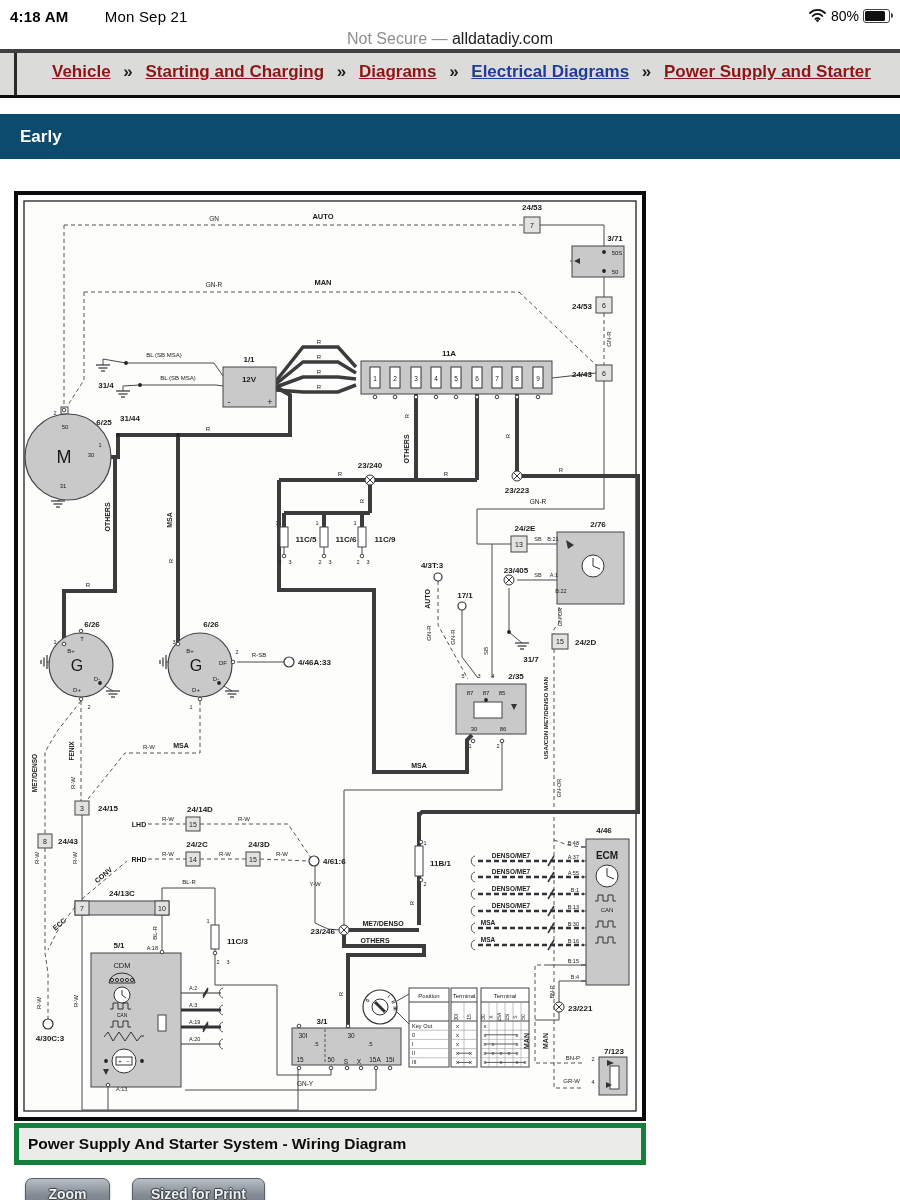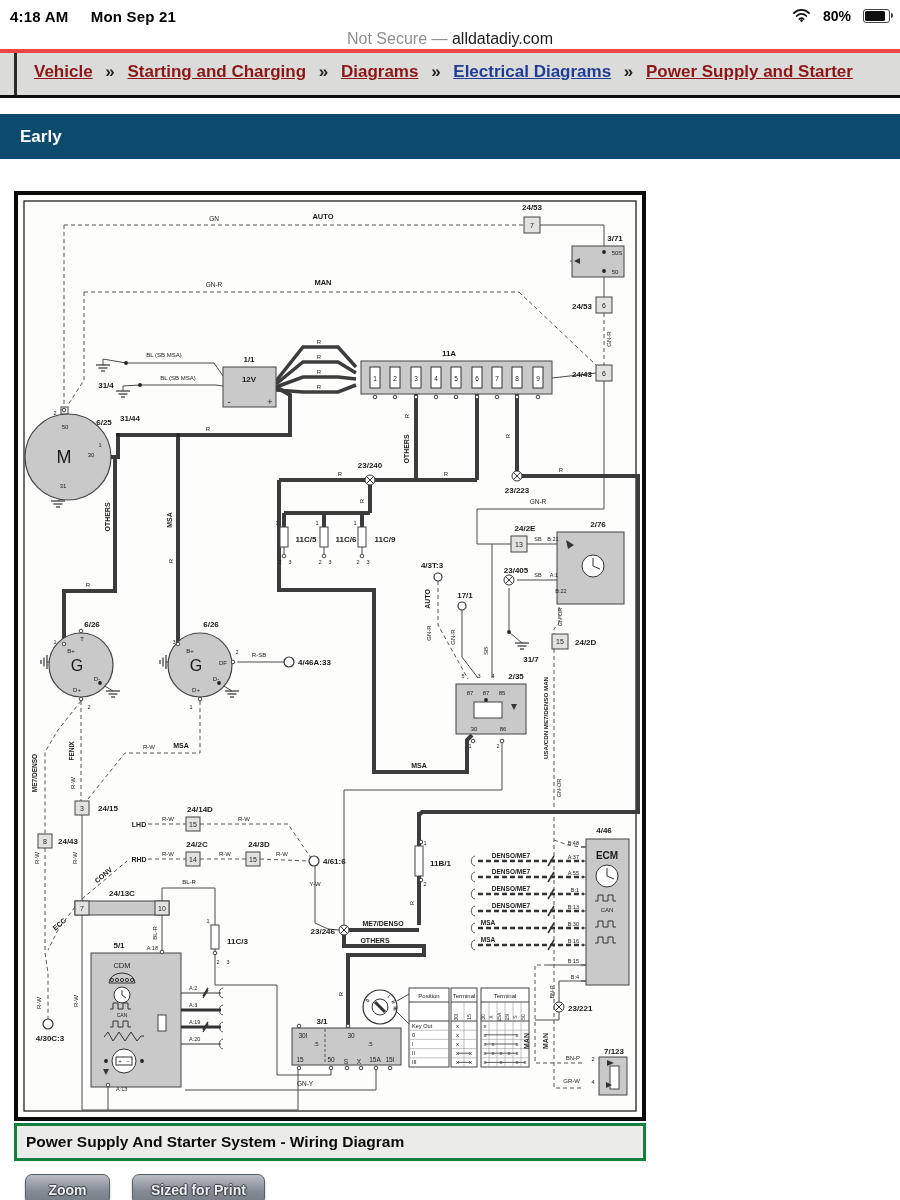"Mon Sep 21" .sb-left .date { font-weight: 700 -> 400; margin-left: none -> 14px }
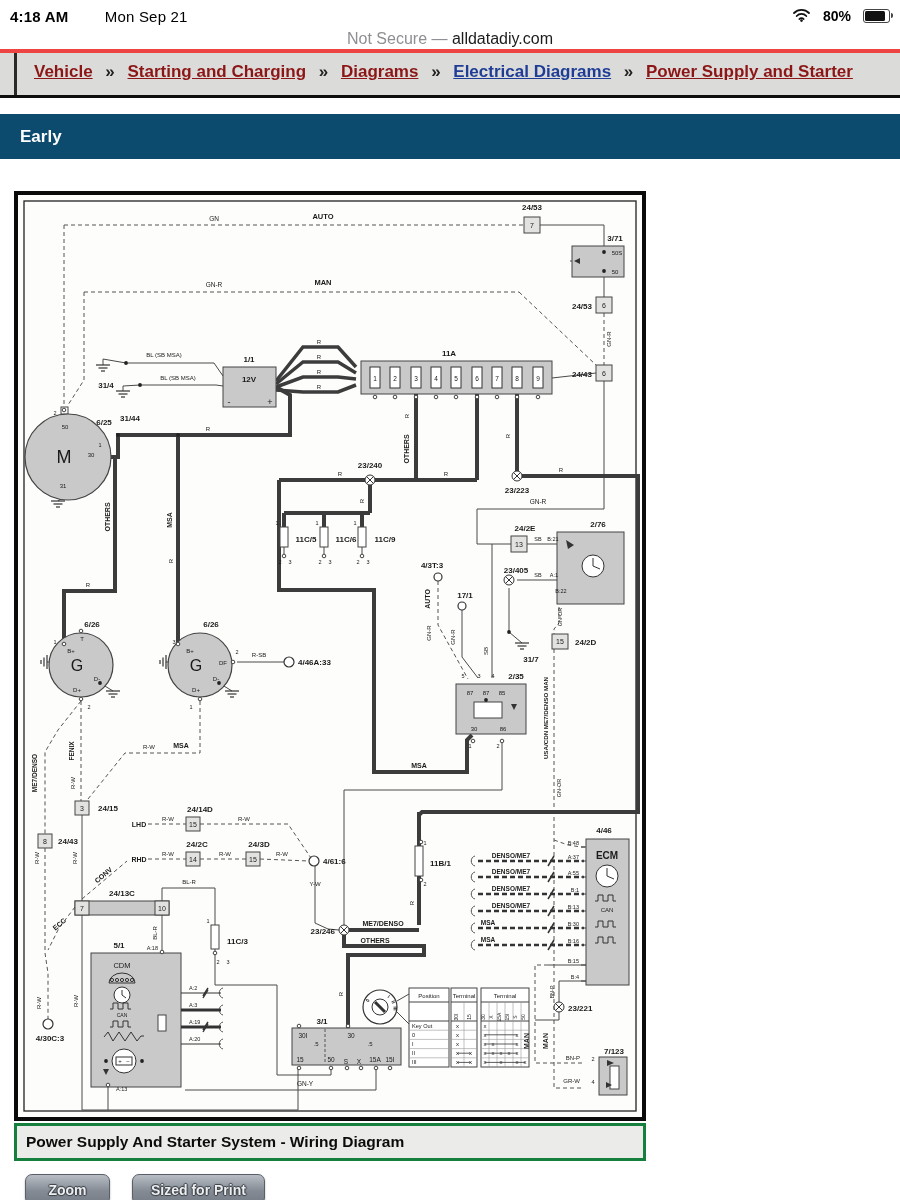"80%" .sb-right { font-weight: 700 -> 400; gap: 12px -> 4px }
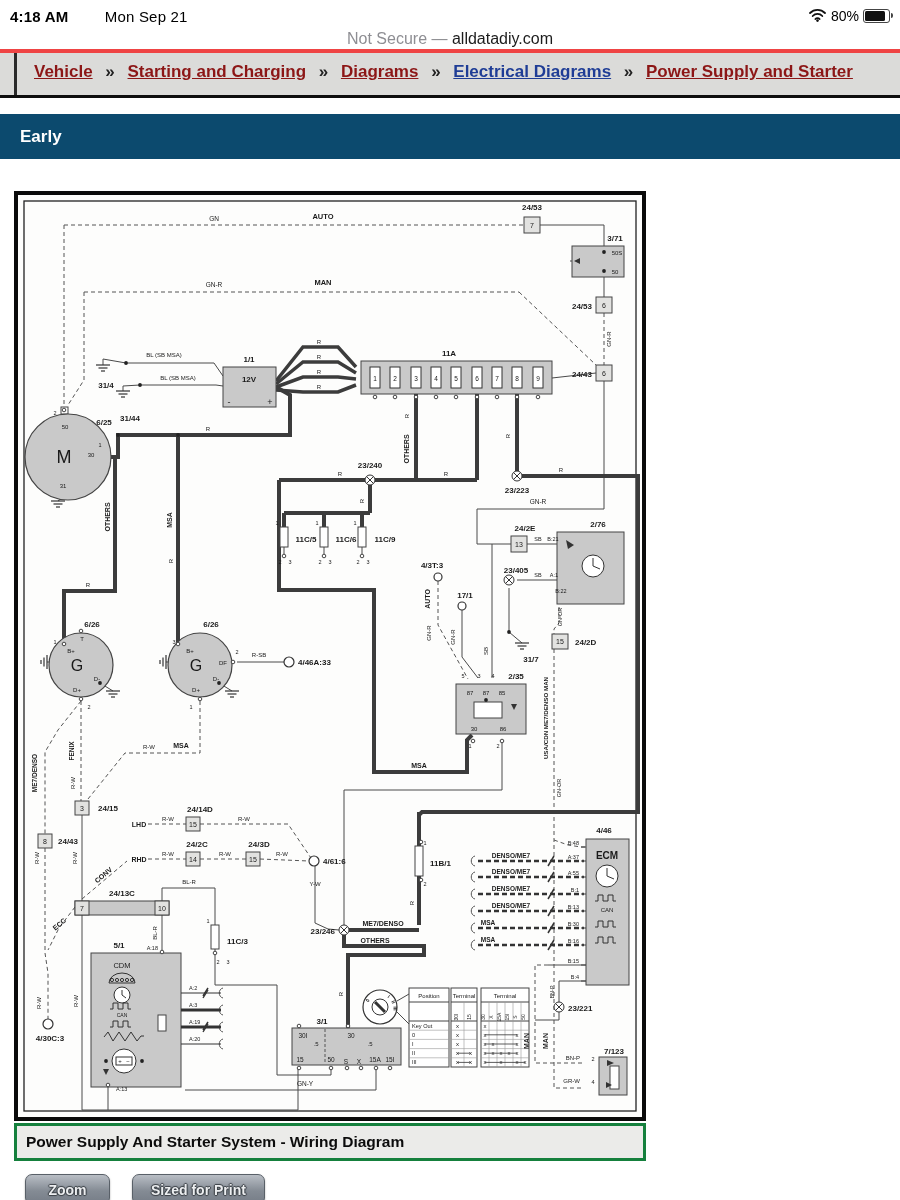"Vehicle » Starting and Charging" .breadcrumb { border-top: 4px solid #ef4444 -> 4px solid #404040; padding-left: 34px -> 52px }
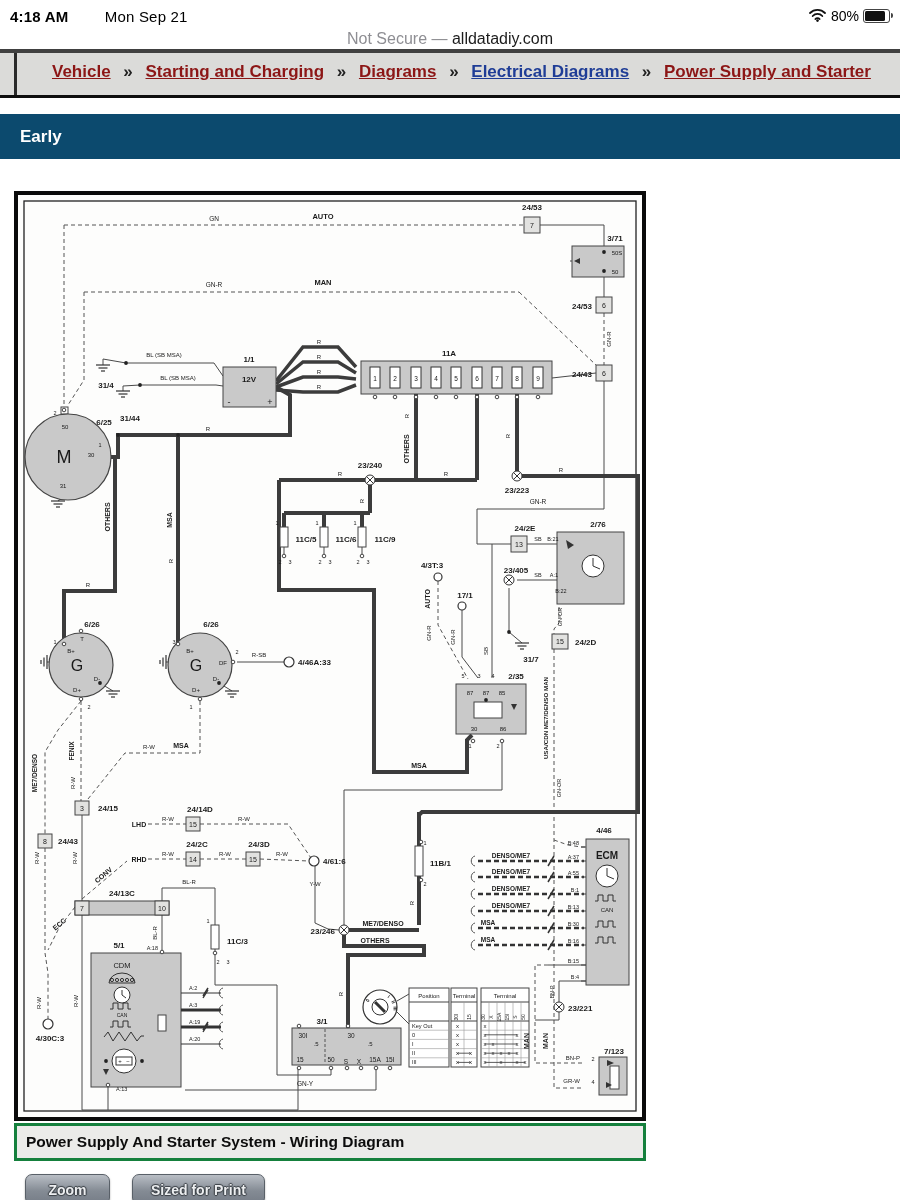"Power Supply And Starter System" .fig-title { border: 3px solid #15803d -> 5px solid #15803d }
